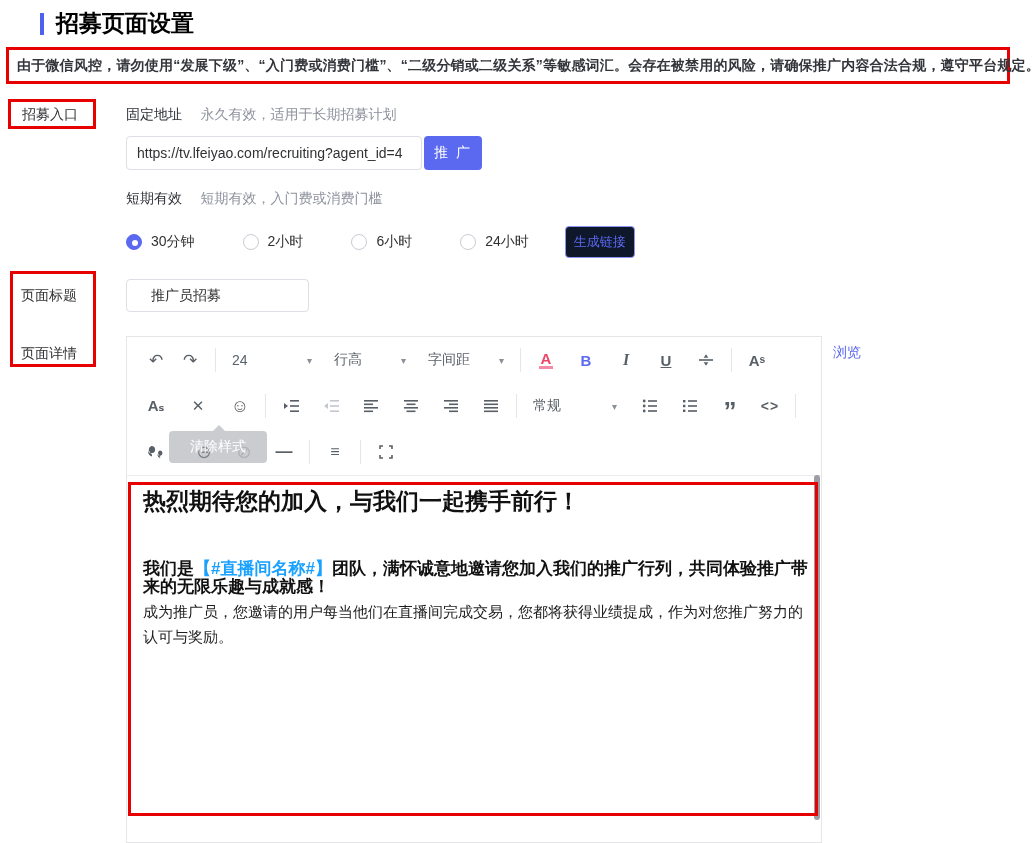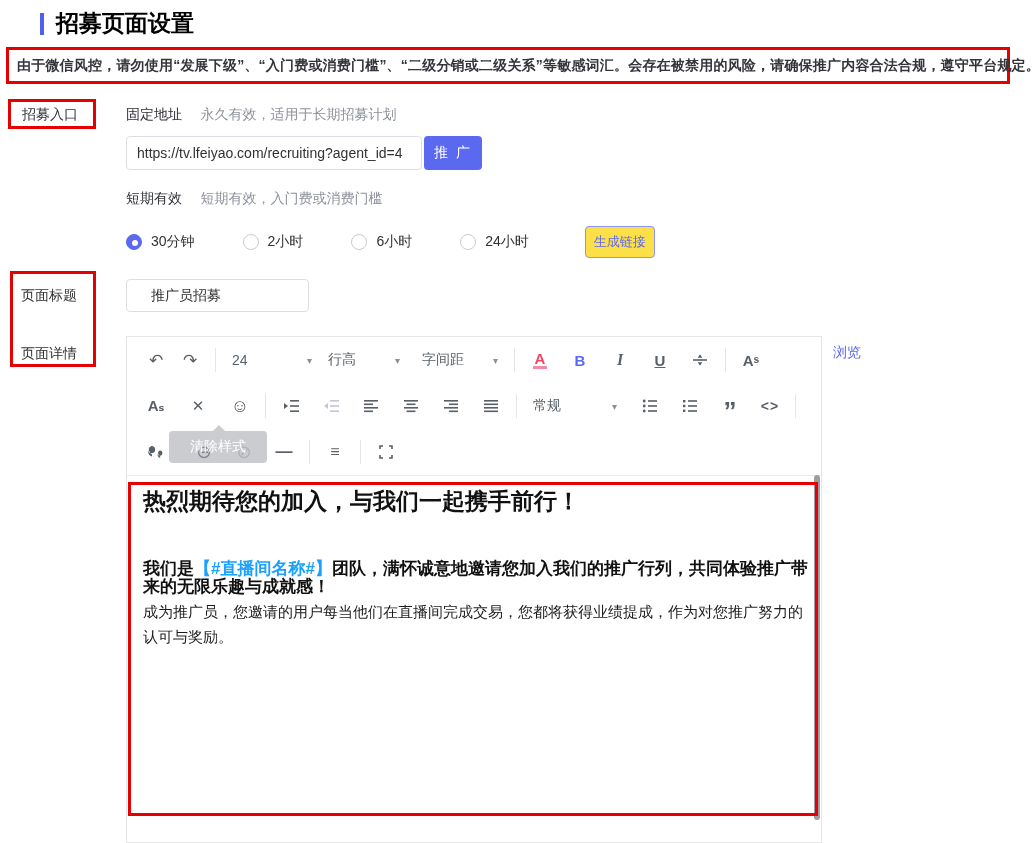"生成链接" .gen-btn { background: #fde047 -> #0f172a; margin-left: 20px -> none }
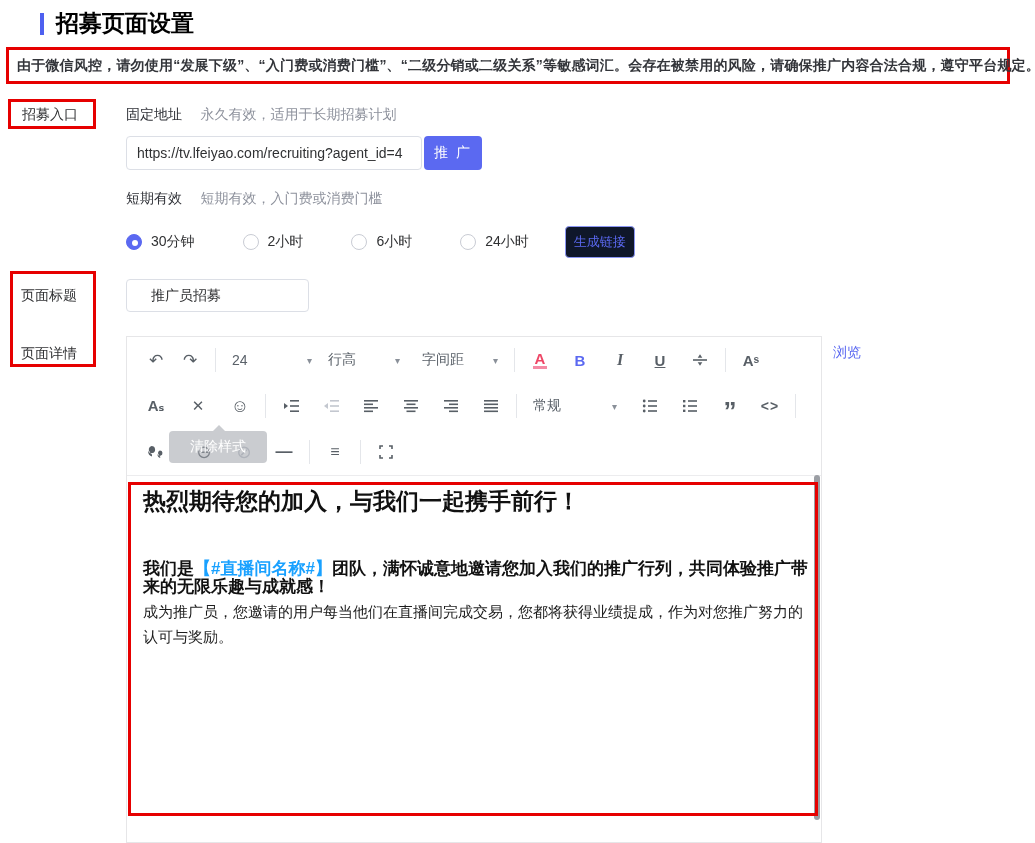"行高" div.tb-select { margin-left: 0 -> 6px }
